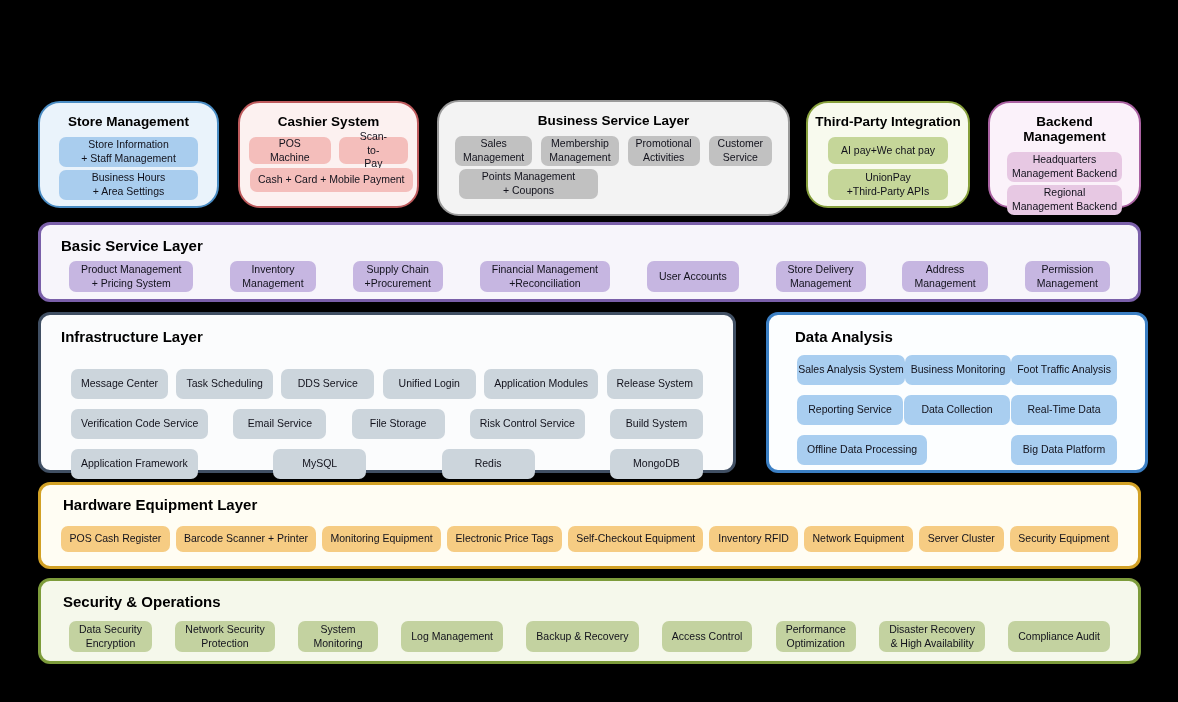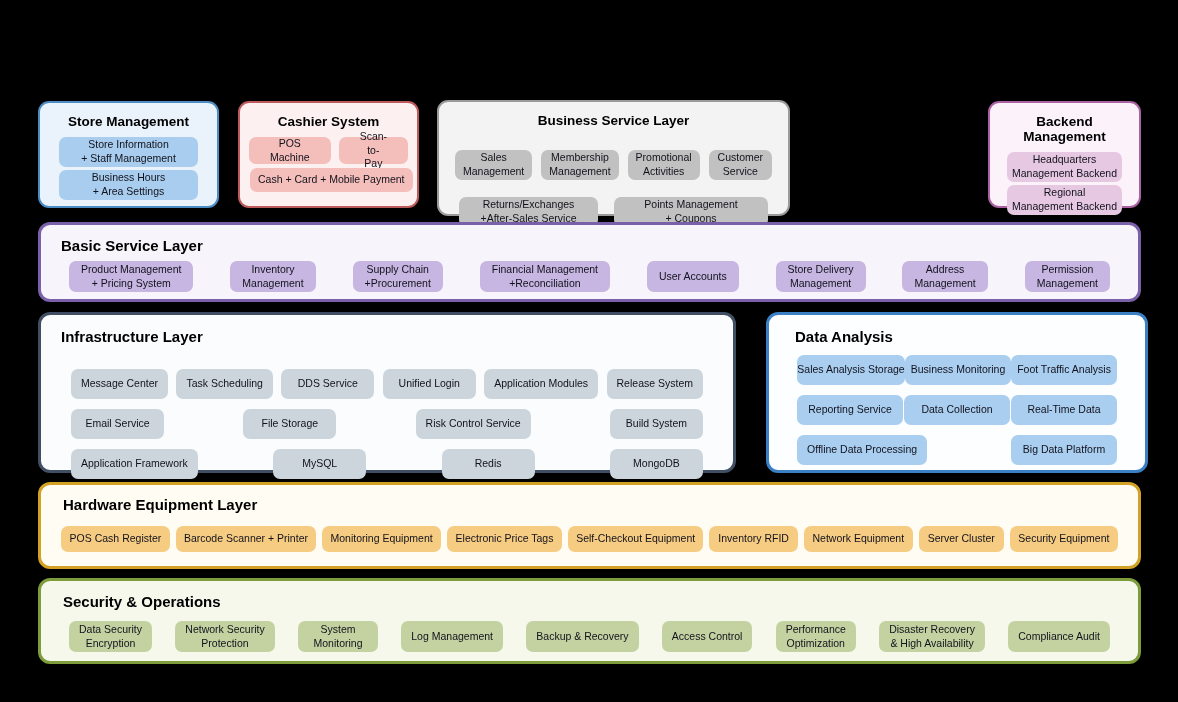"Store Management" .panel { border-radius: 11px -> 22px }
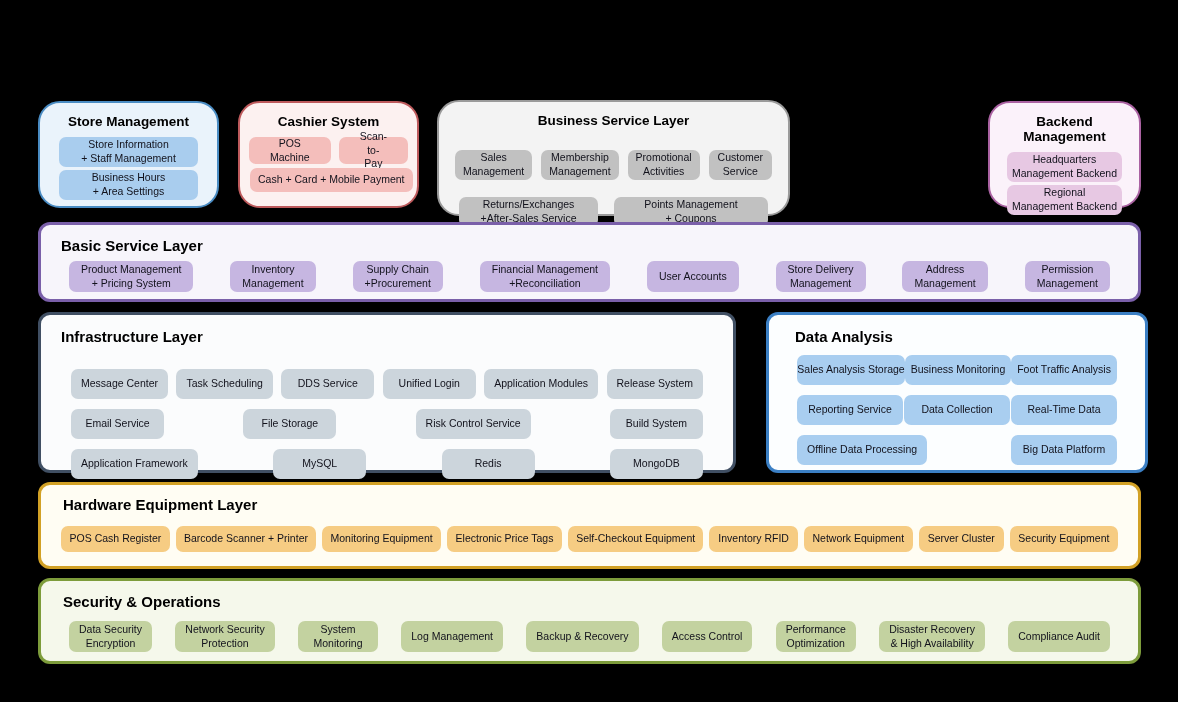"Business Service Layer" #p-business { gap: 14px -> none }
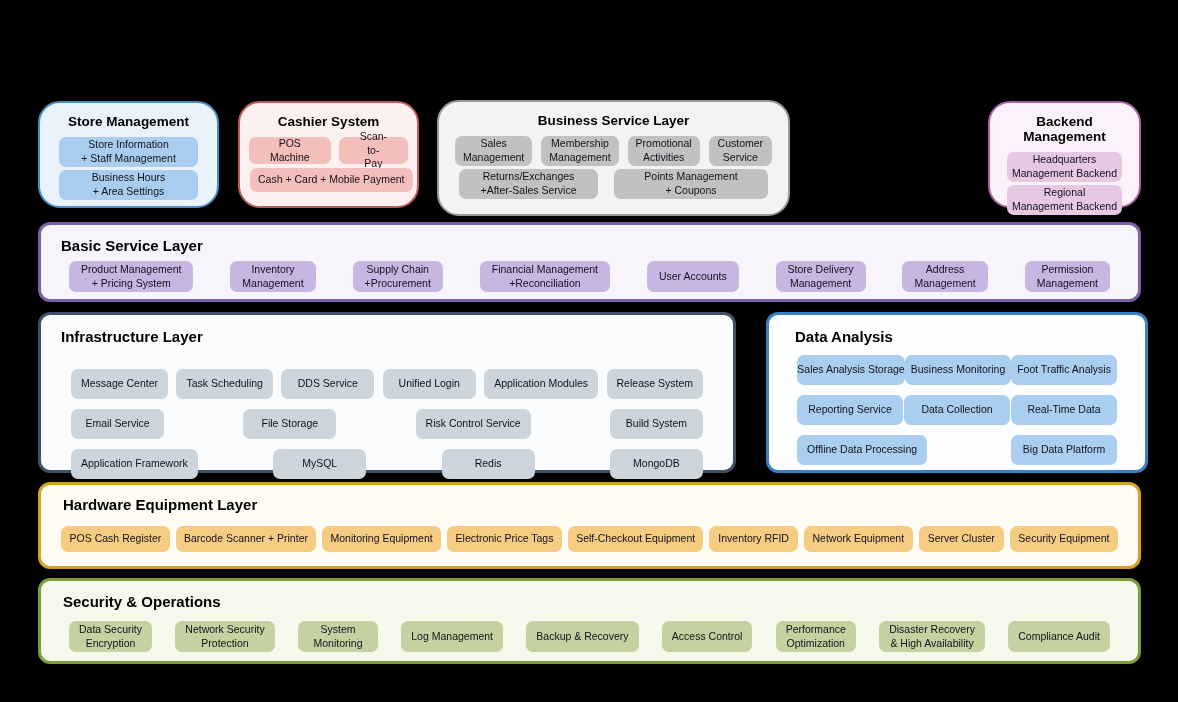"Third-Party Integration" section.panel { html: none -> <section> <h3>Third-Party Integration</h3> <div> <div>AI pay+We chat pay</div> <div>UnionPay +Third-Party APIs</div> </div> </section> }
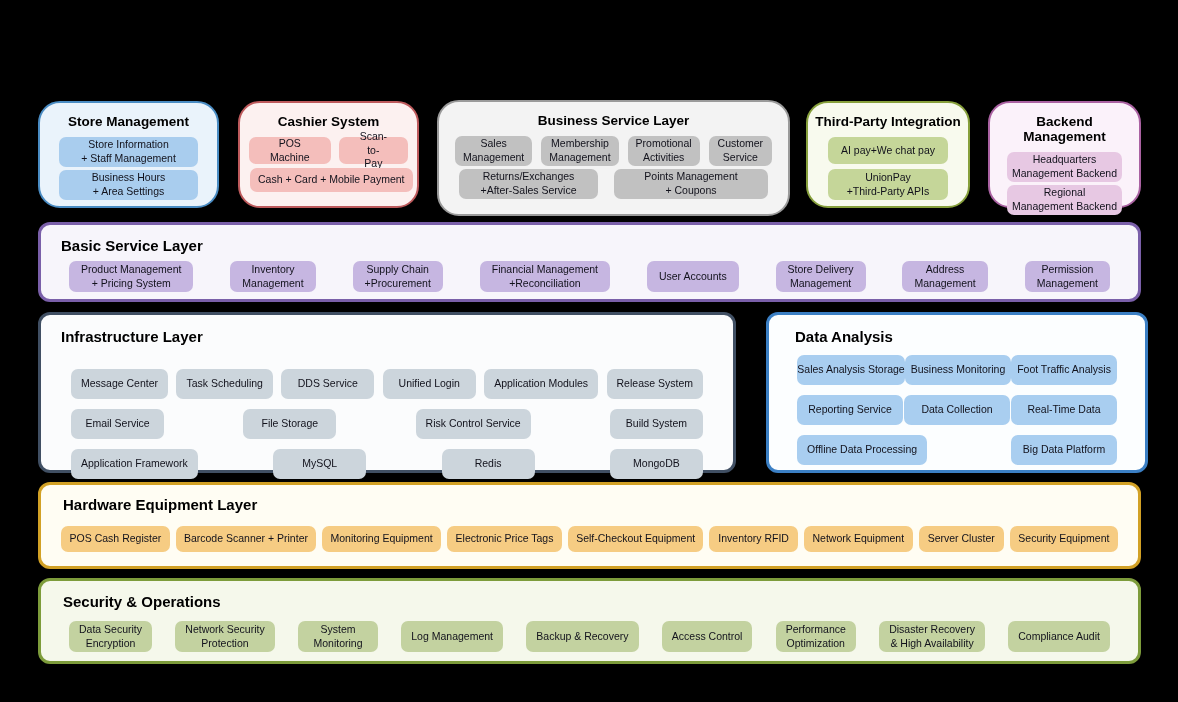"Returns/Exchanges" div.item { html: <div>Returns/Exchanges +After-Sales Service</div> -> none }
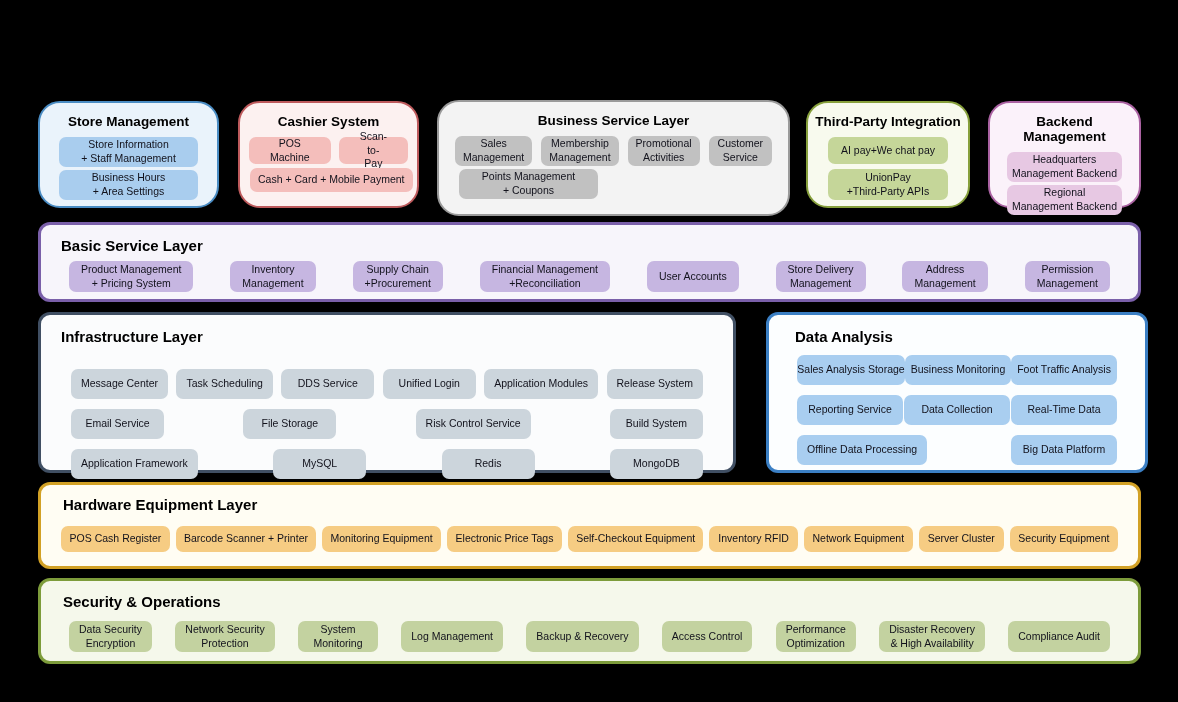"Sales Analysis Storage" div.item { text: Storage -> System }
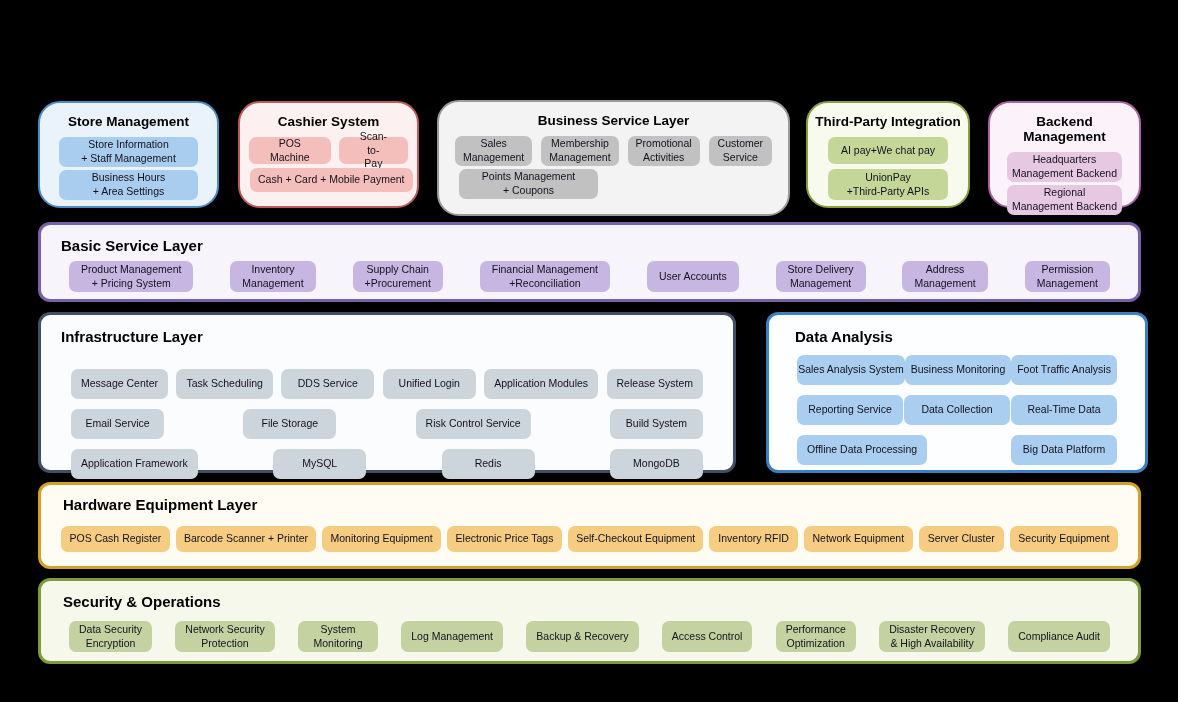"Verification Code Service" div.item { html: none -> <div>Verification Code Service</div> }
